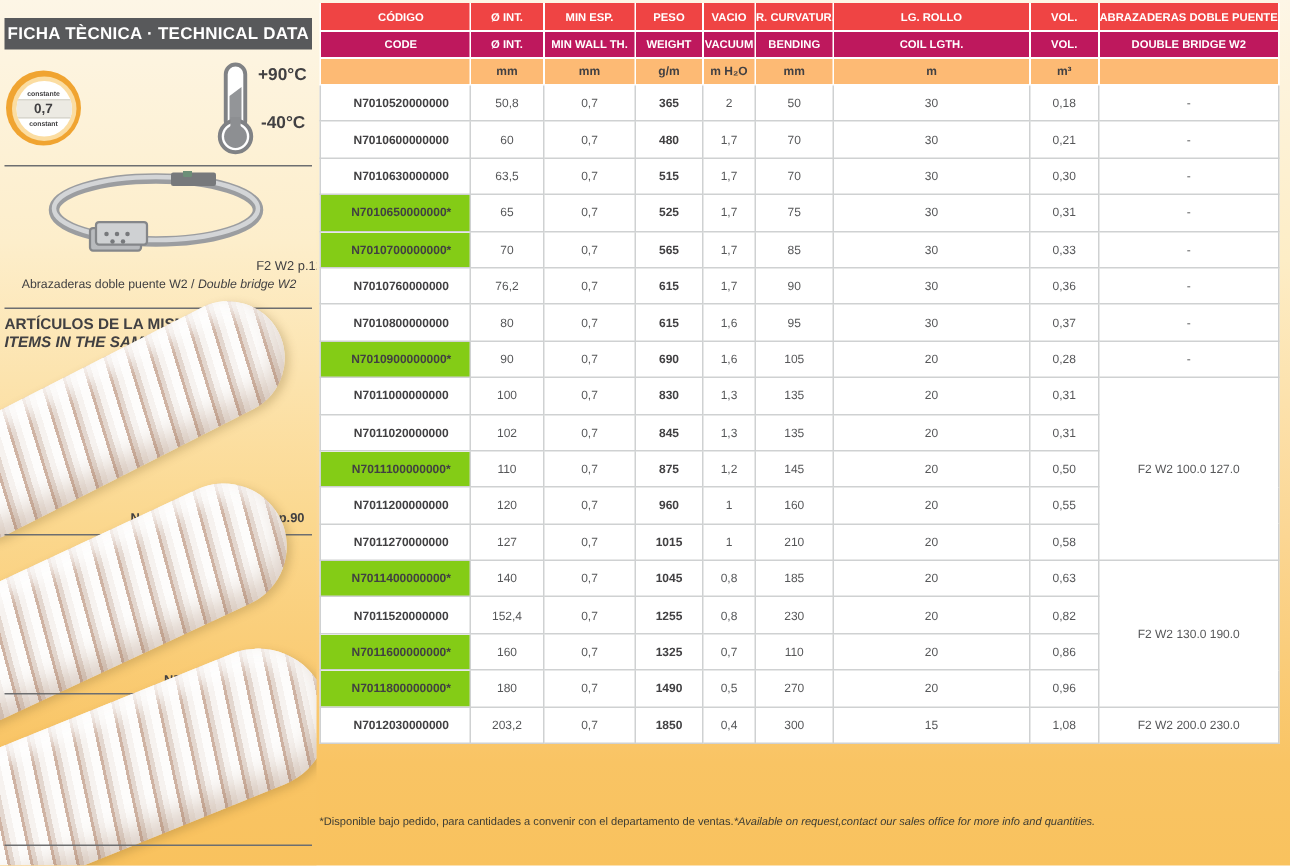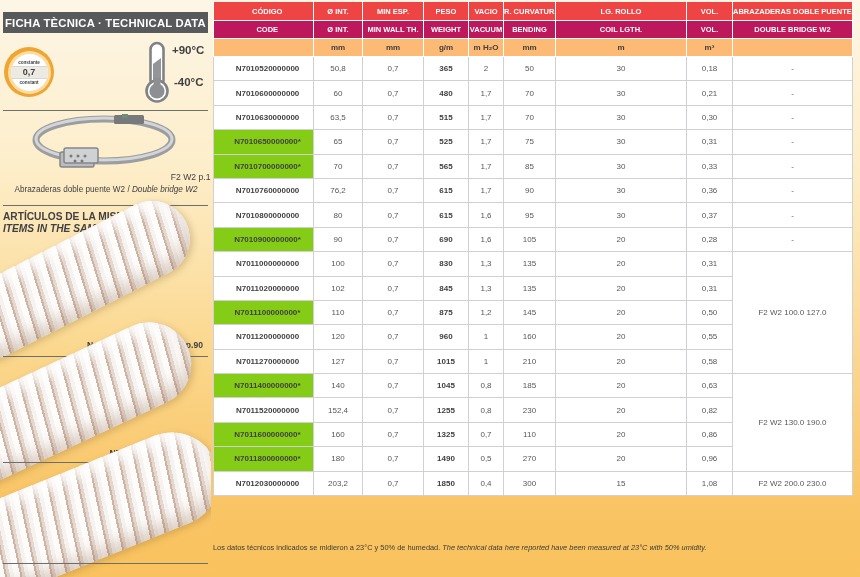"*Disponible bajo pedido, para cantidades" div { html: none -> <div><span>*Disponible bajo pedido, para cantidades a convenir con el departamento de ventas.</span><span>*Available on request,contact our sales office for more info and quantities.</span></div> }
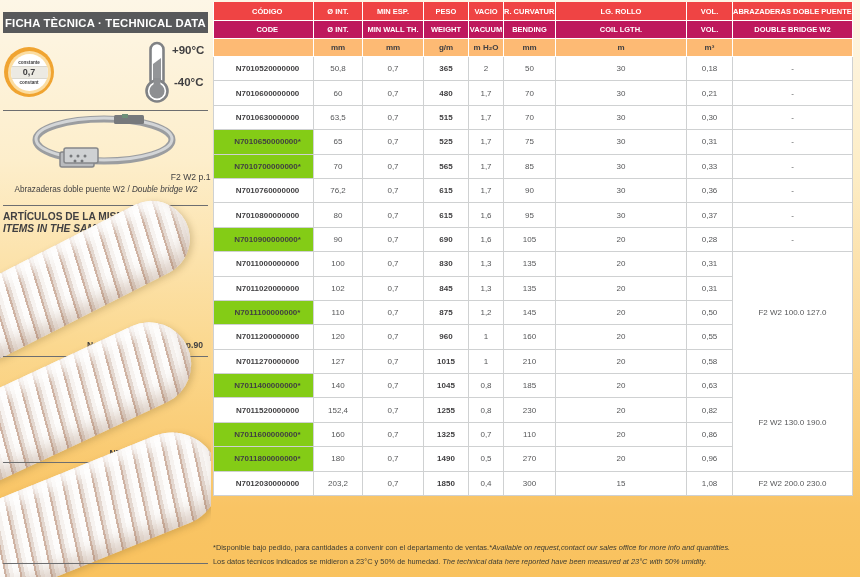"Los datos técnicos indicados se" div { html: <div><span>Los datos técnicos indicados se midieron a 23°C y 50% de humedad. </span><span>The technical data here reported have been measured at 23°C with 50% umidity.</span></div> -> none }
